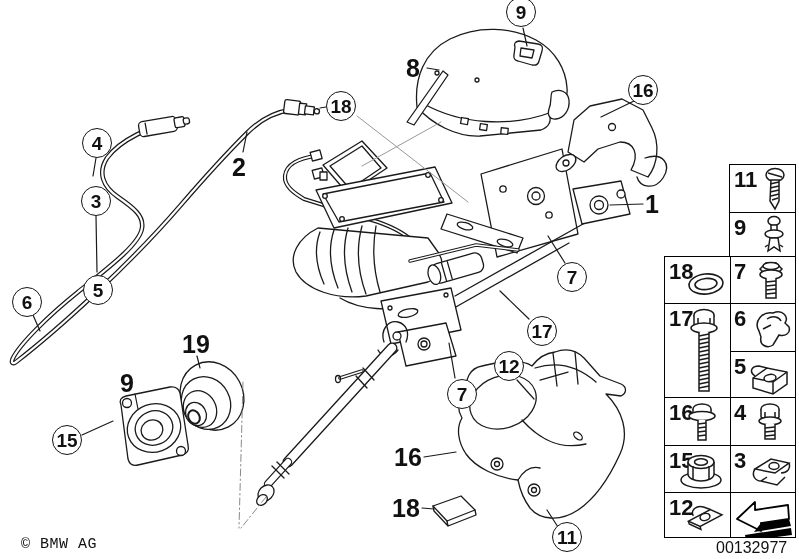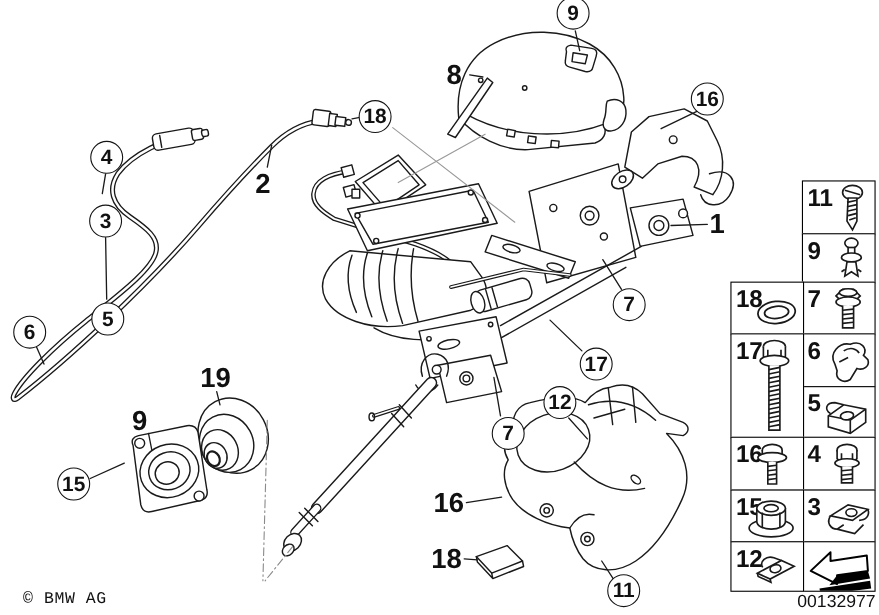"00132977" .footer-num { text-align: right -> left }
